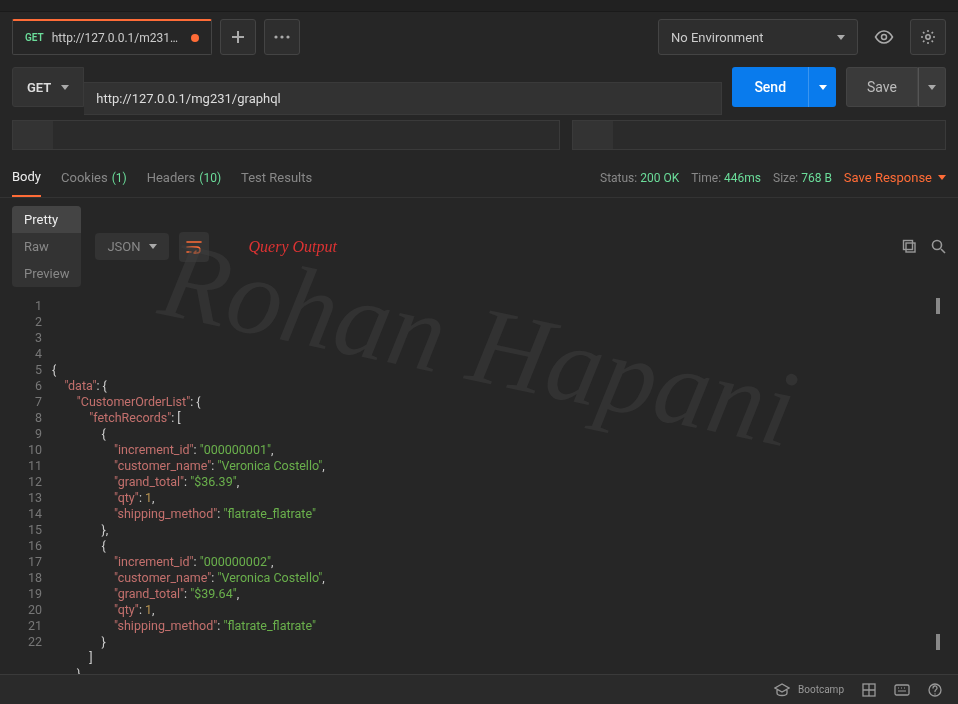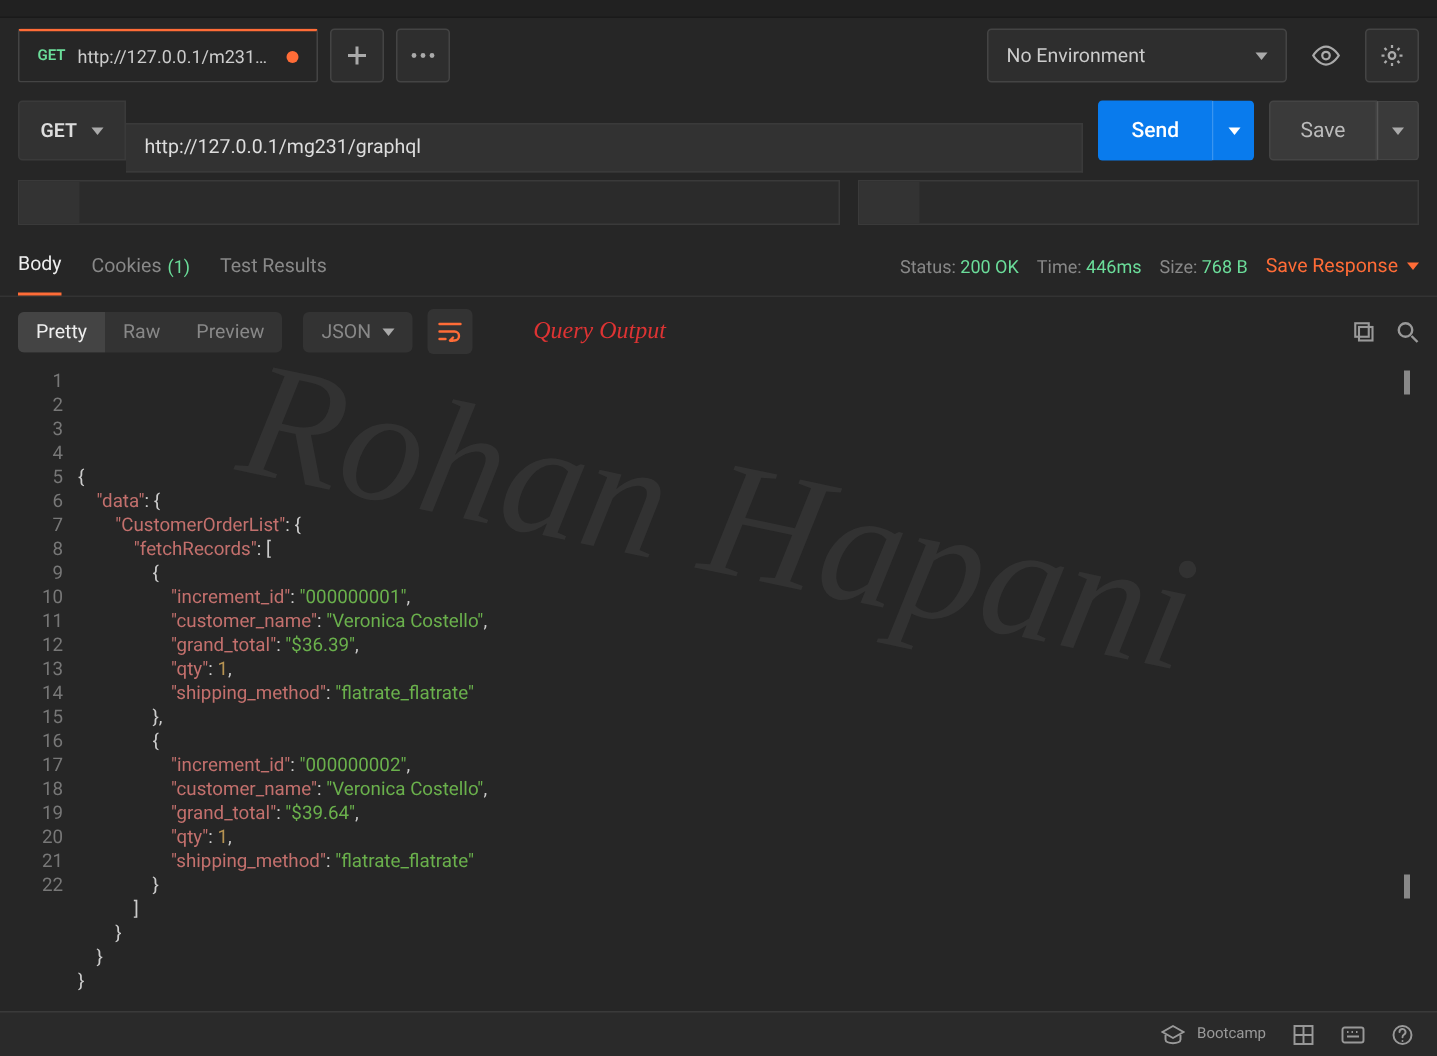"Headers" div.rtab { html: none -> <div> <span>Headers</span> <span>(10)</span> </div> }
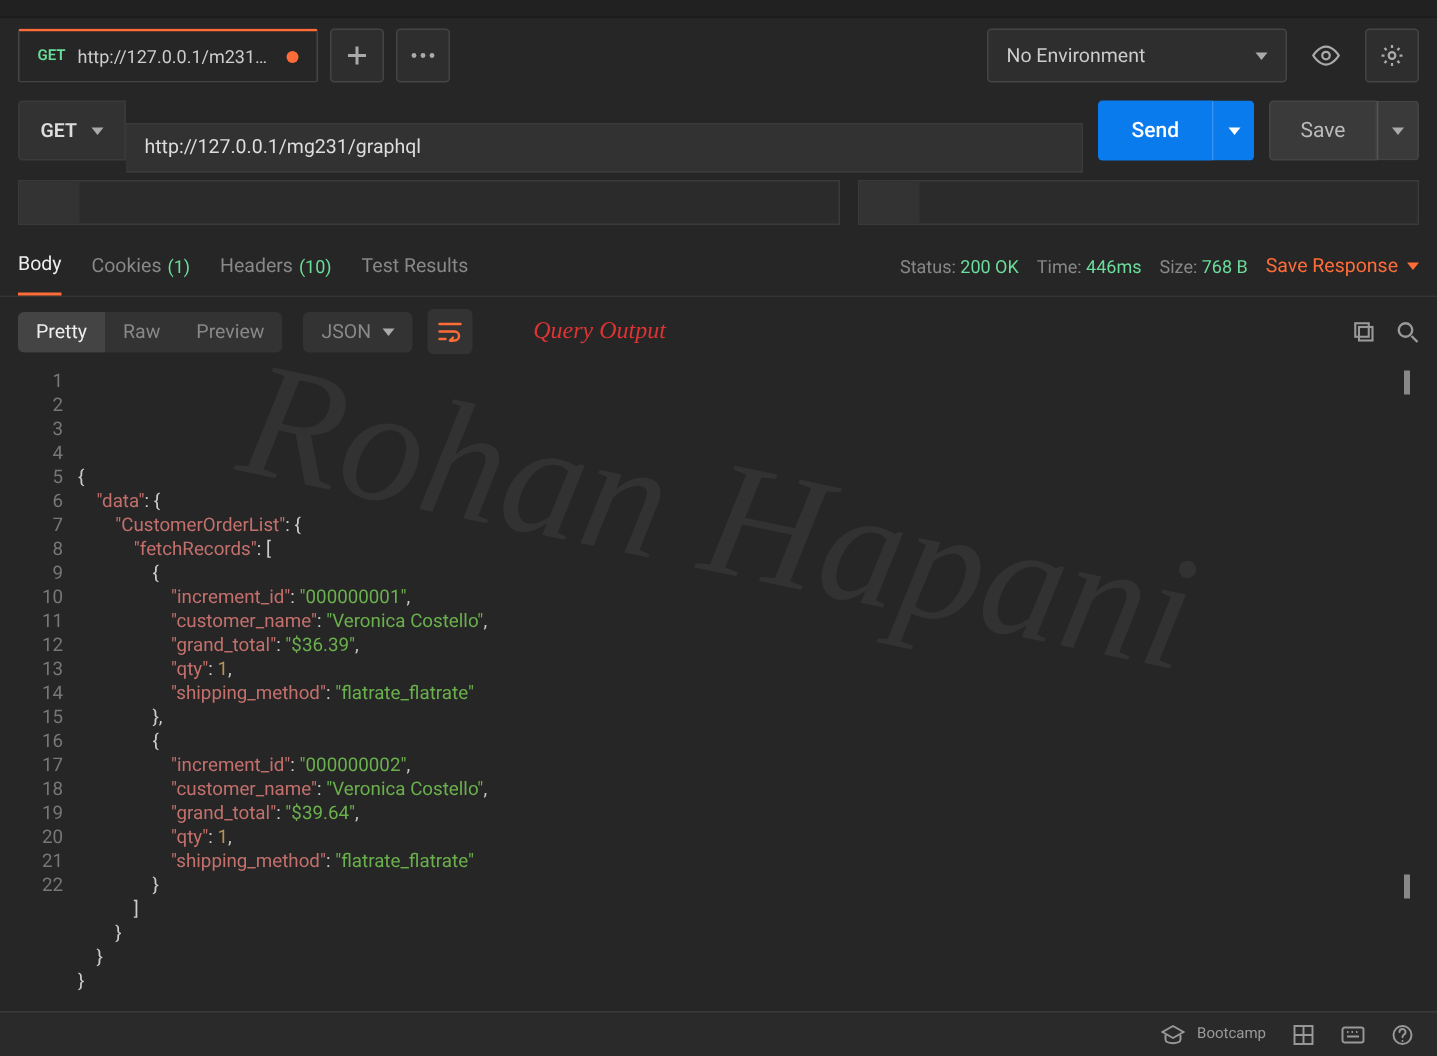"Pretty" .seg { flex-direction: none -> column }
